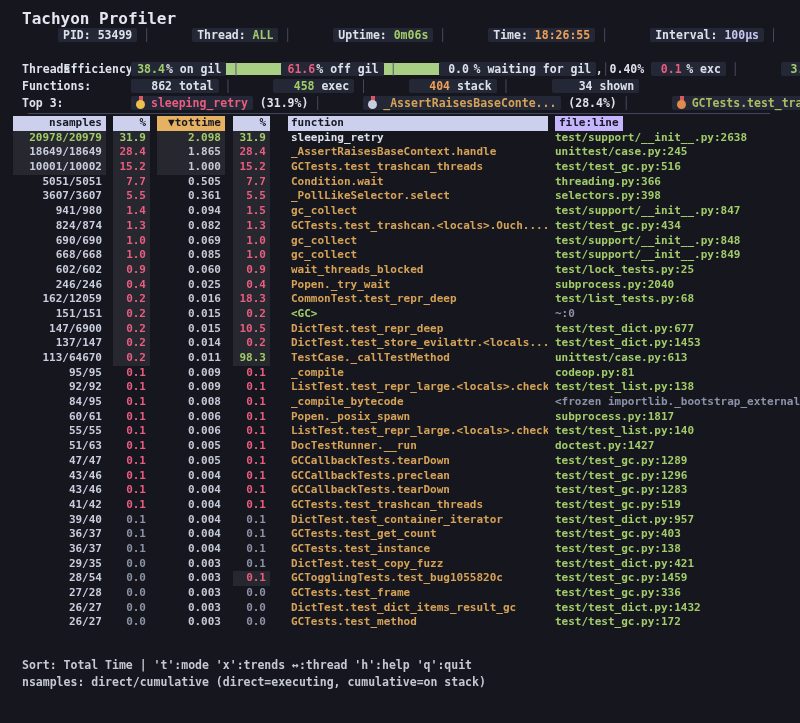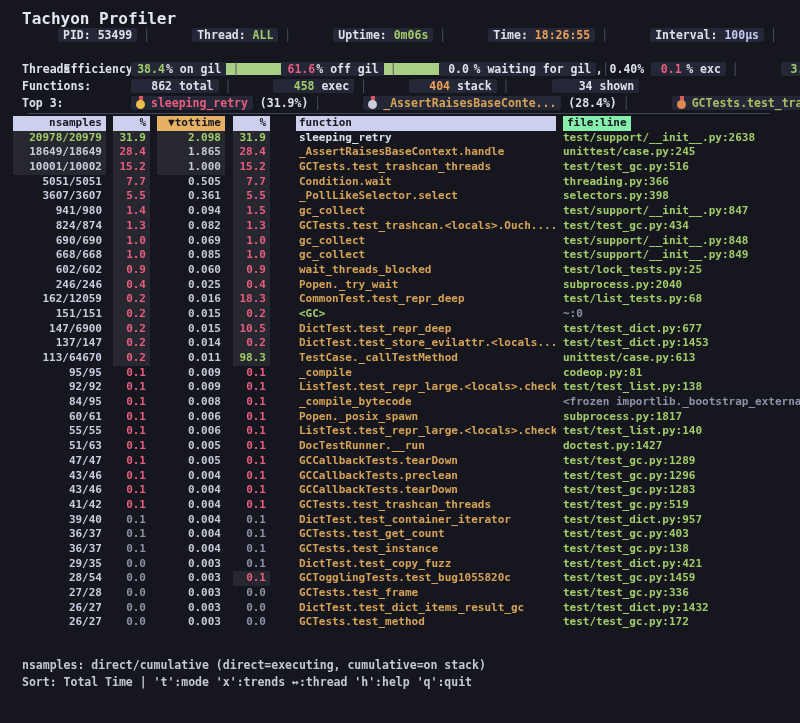"function" .fn { margin-left: 26px -> 18px }
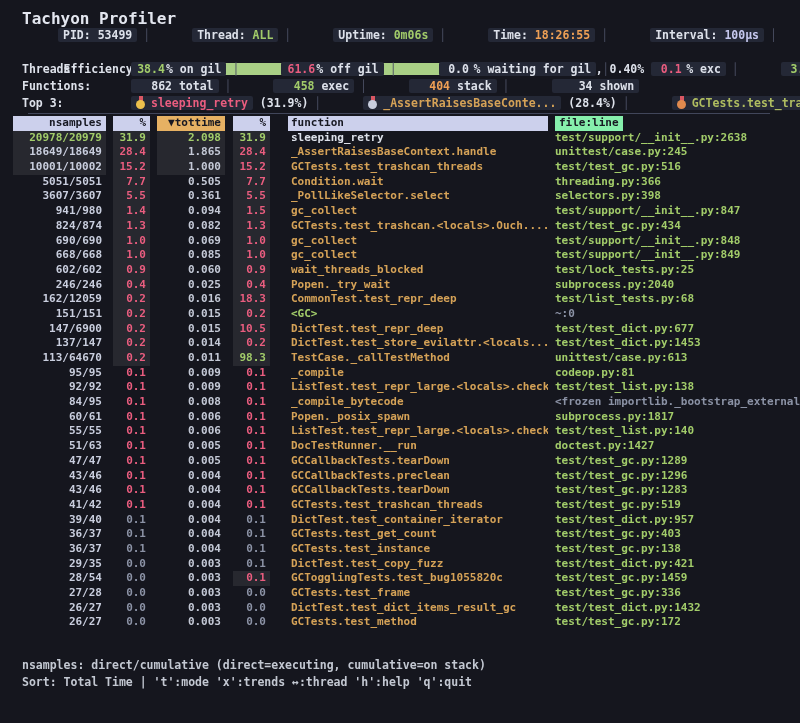"file:line" .hbox-fit { background: #86efac -> #c4b5fd }
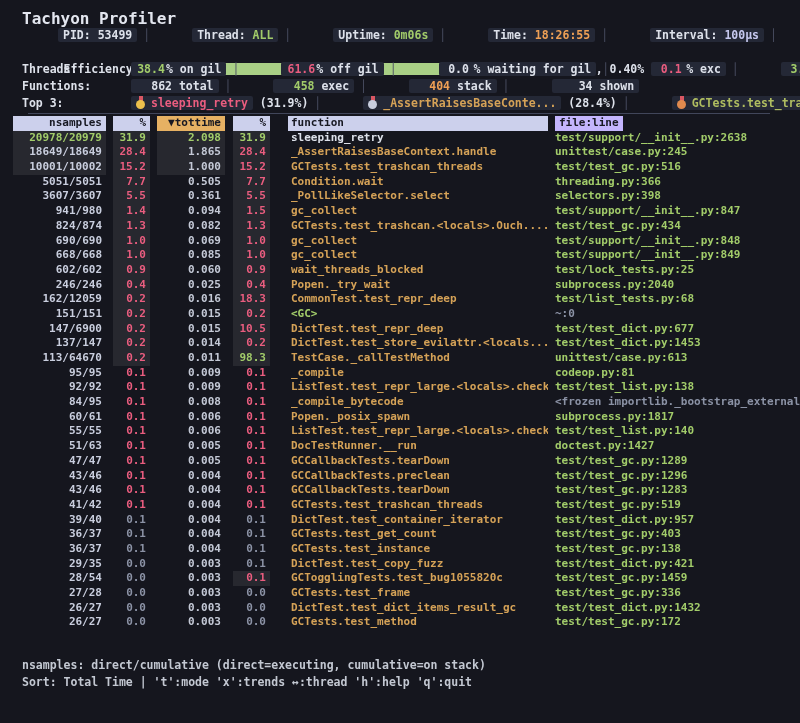"nsamples: direct/cumulative" div.line { order: before "Sort: Total Time | 't':mode" -> after "Sort: Total Time | 't':mode" }
